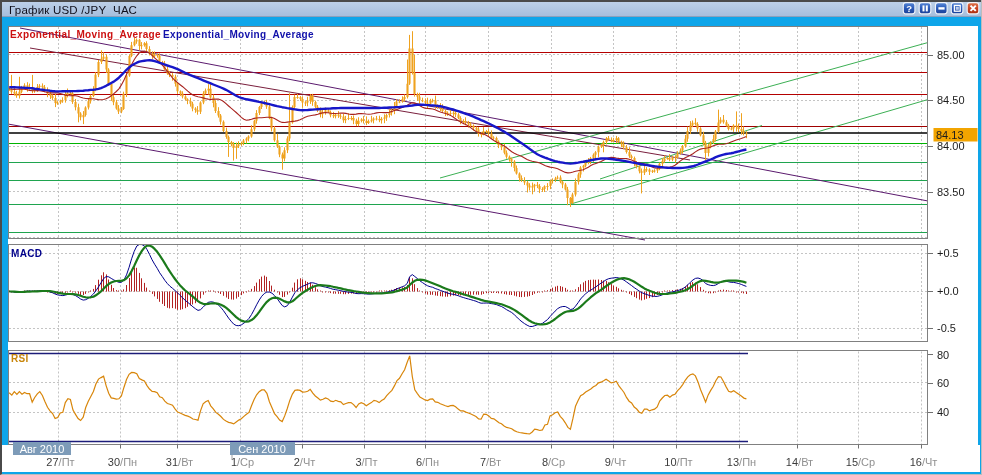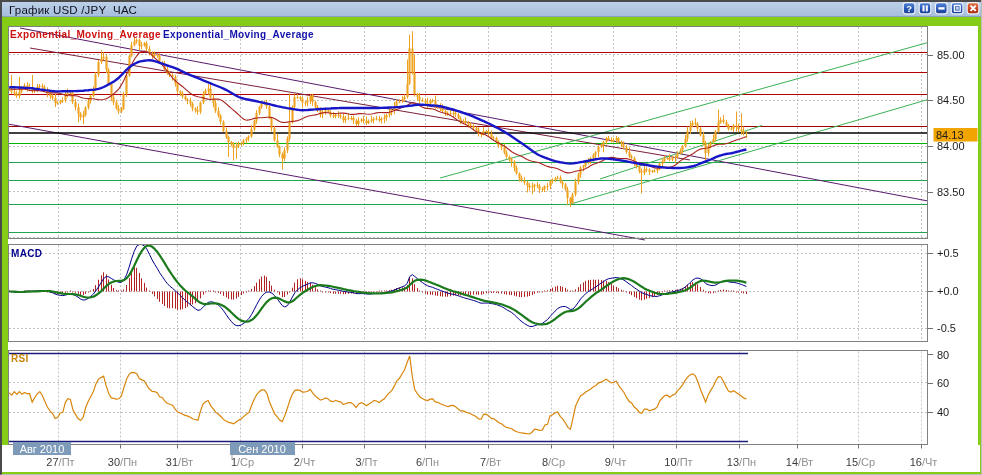"График USD /JPY ЧАС" #win { background: #84cc16 -> #0ea5e9 }
